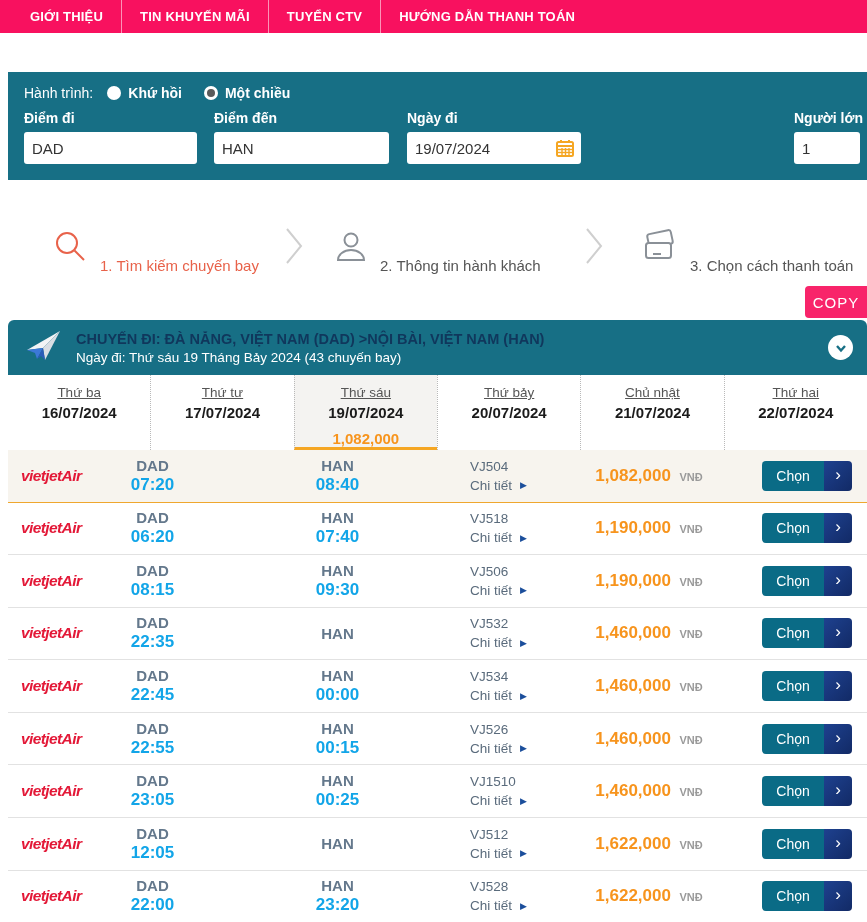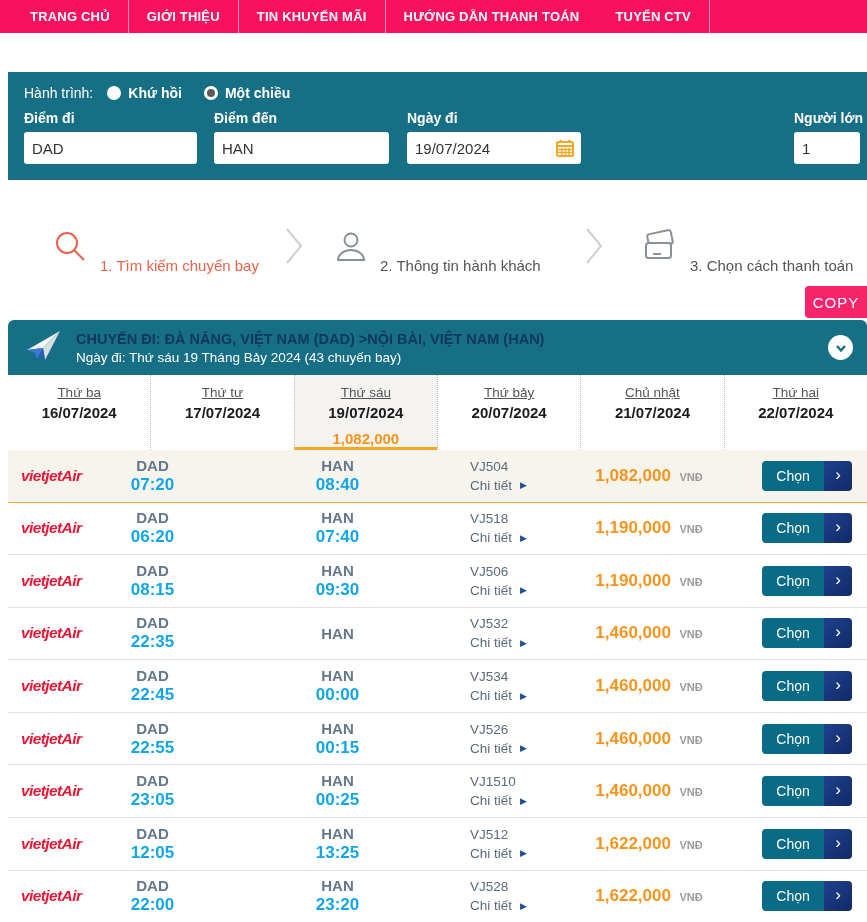"TRANG CHỦ" span.nav-item { html: <span>TRANG CHỦ</span> -> none }
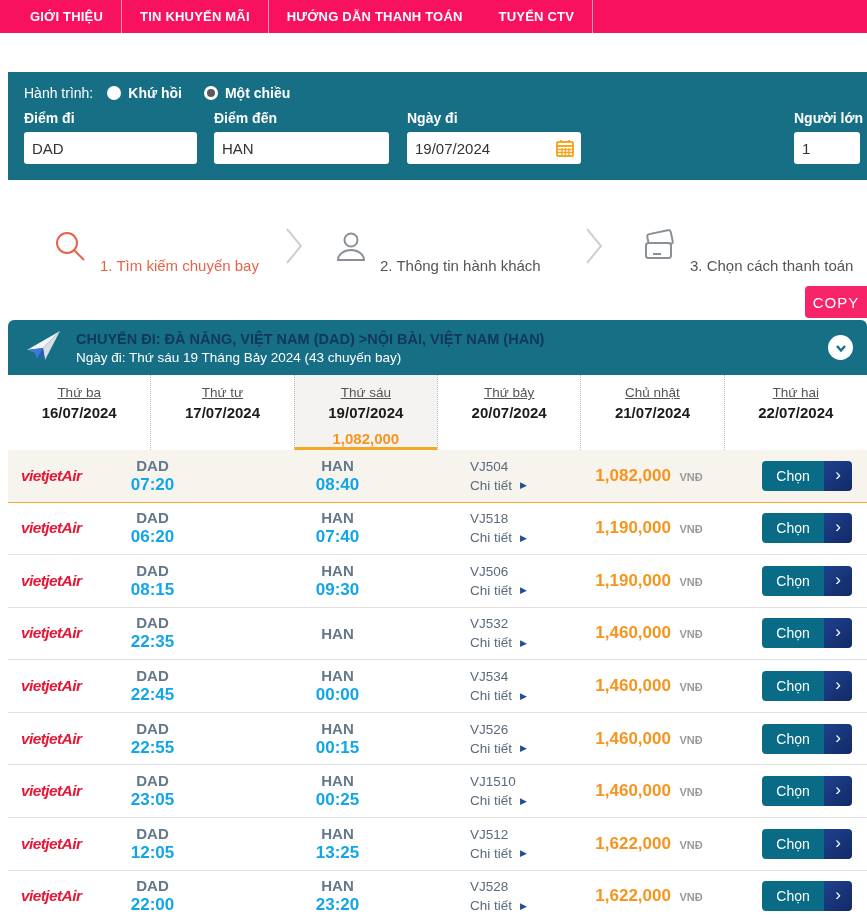"HƯỚNG DẪN THANH TOÁN" span.nav-item { order: before "TUYỂN CTV" -> after "TUYỂN CTV" }
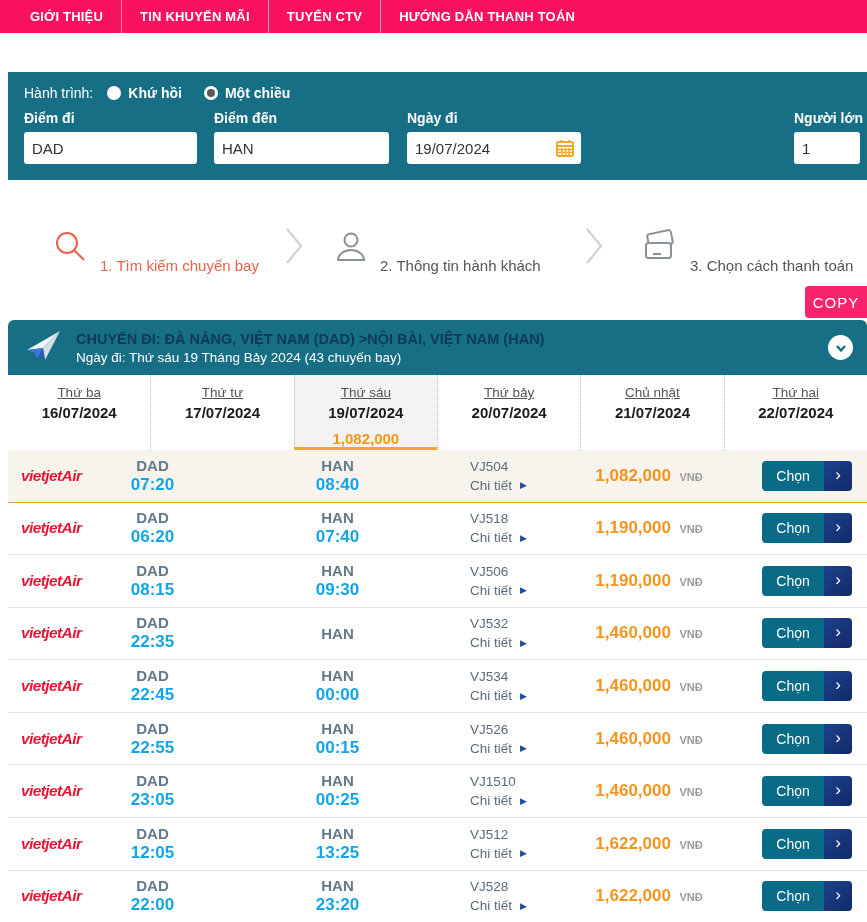"13:25" div.time { html: <div>13:25</div> -> none }
